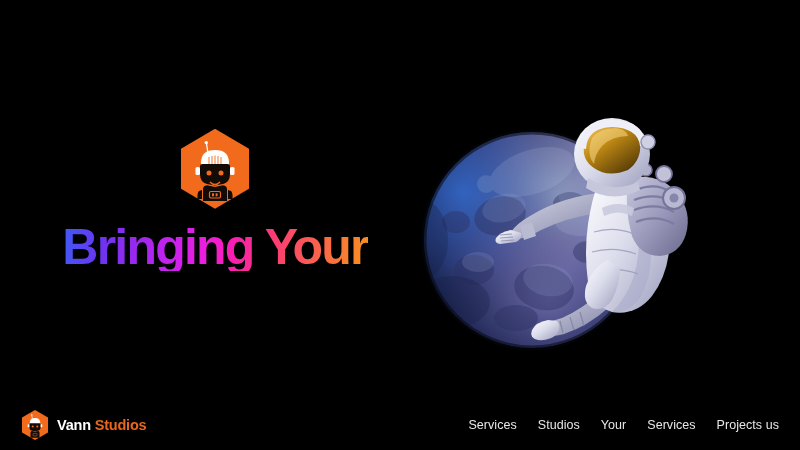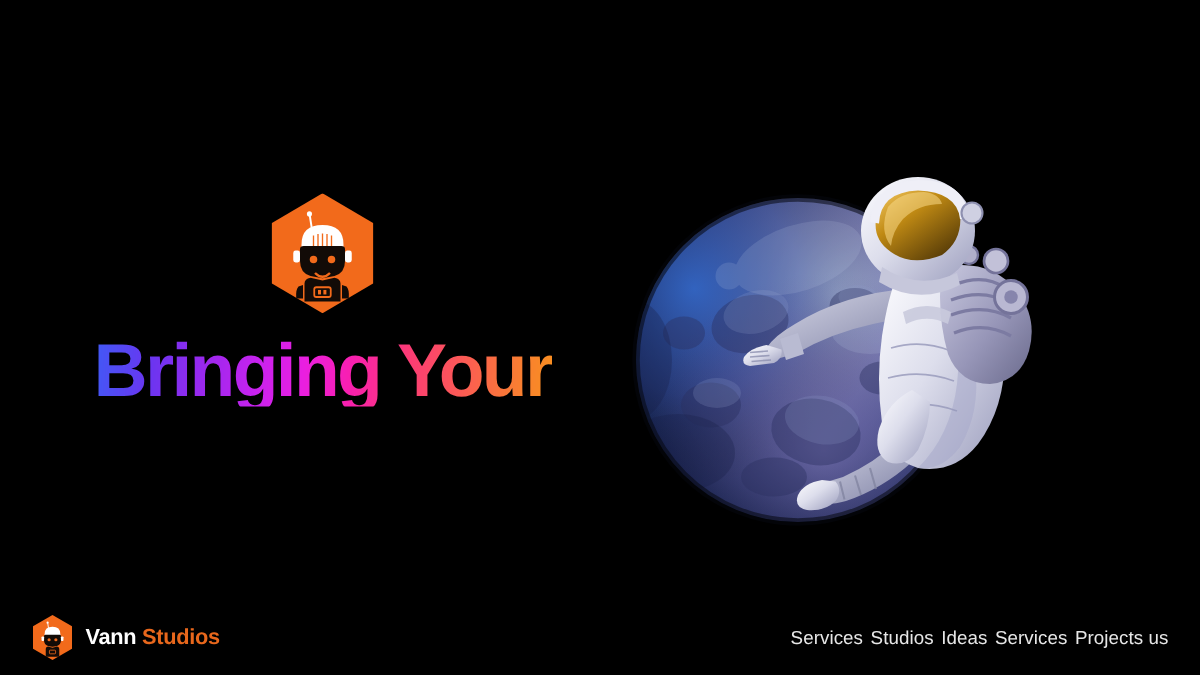"Services" .nav { gap: 5px -> 21px }
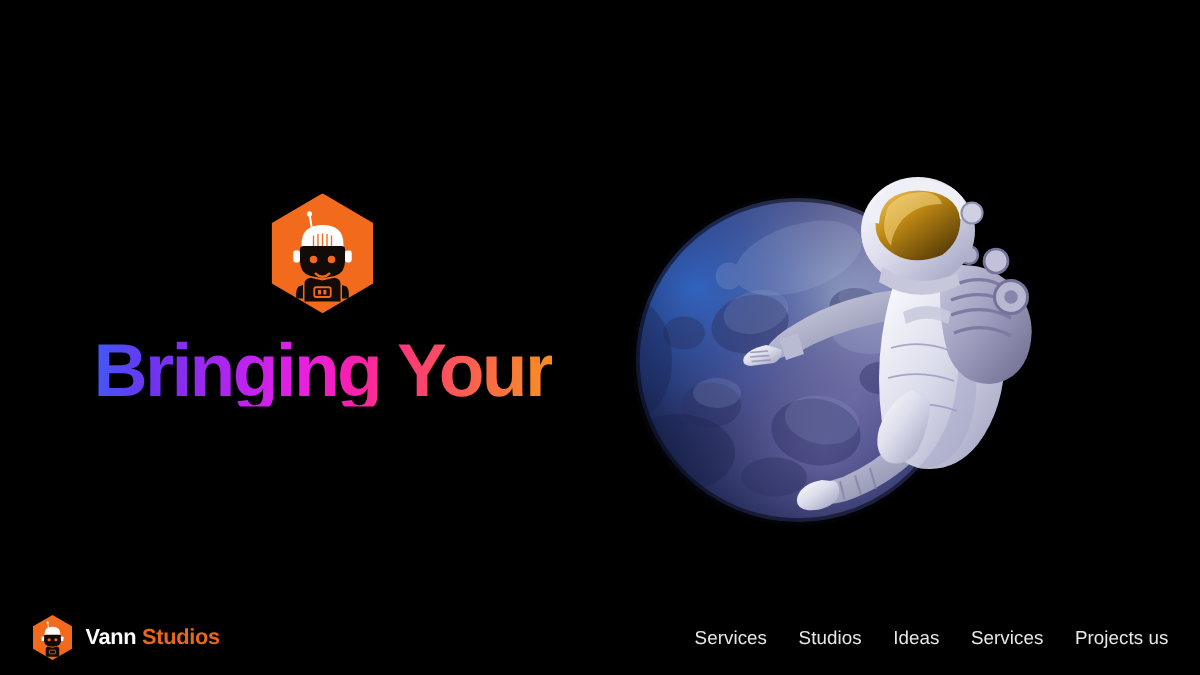"Ideas" a { text: Ideas -> Your }
